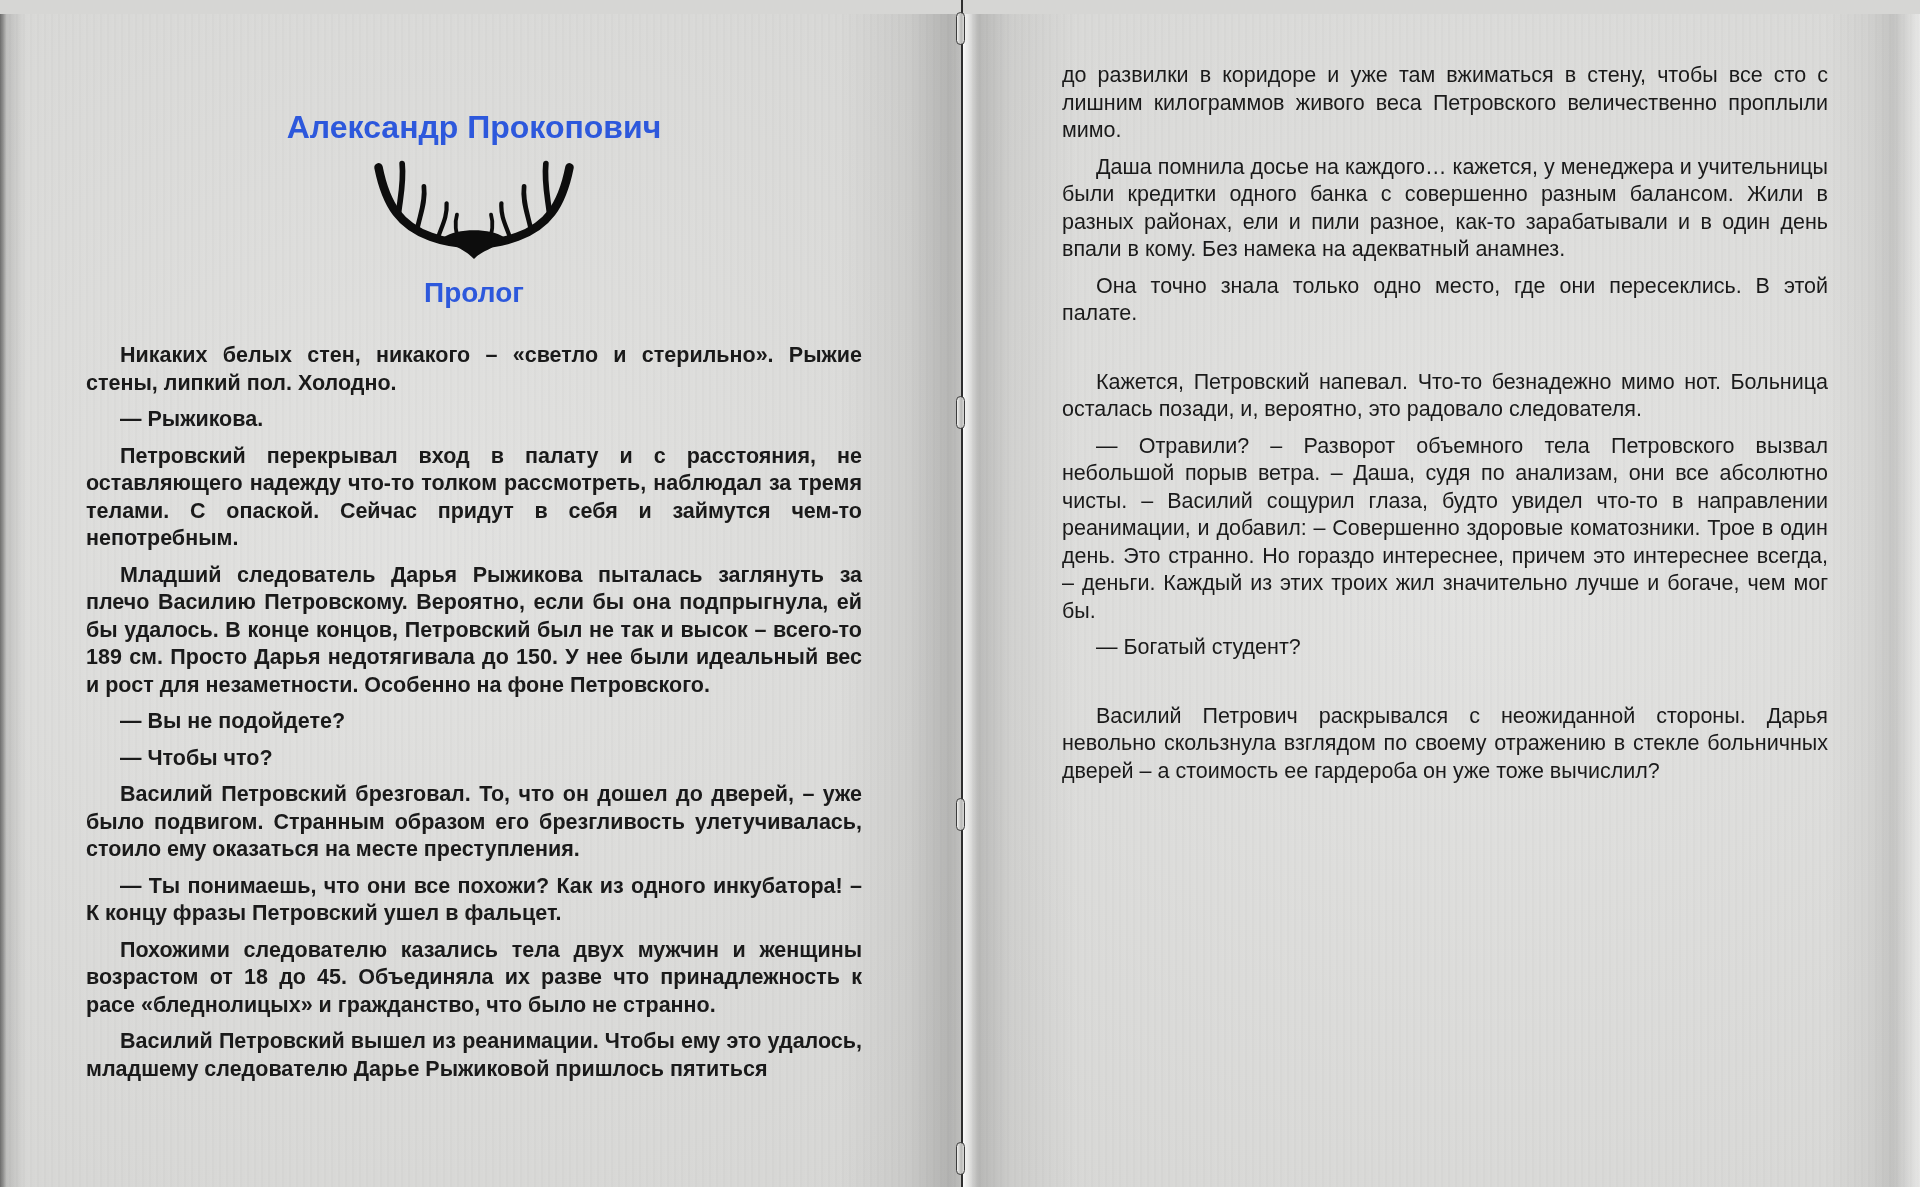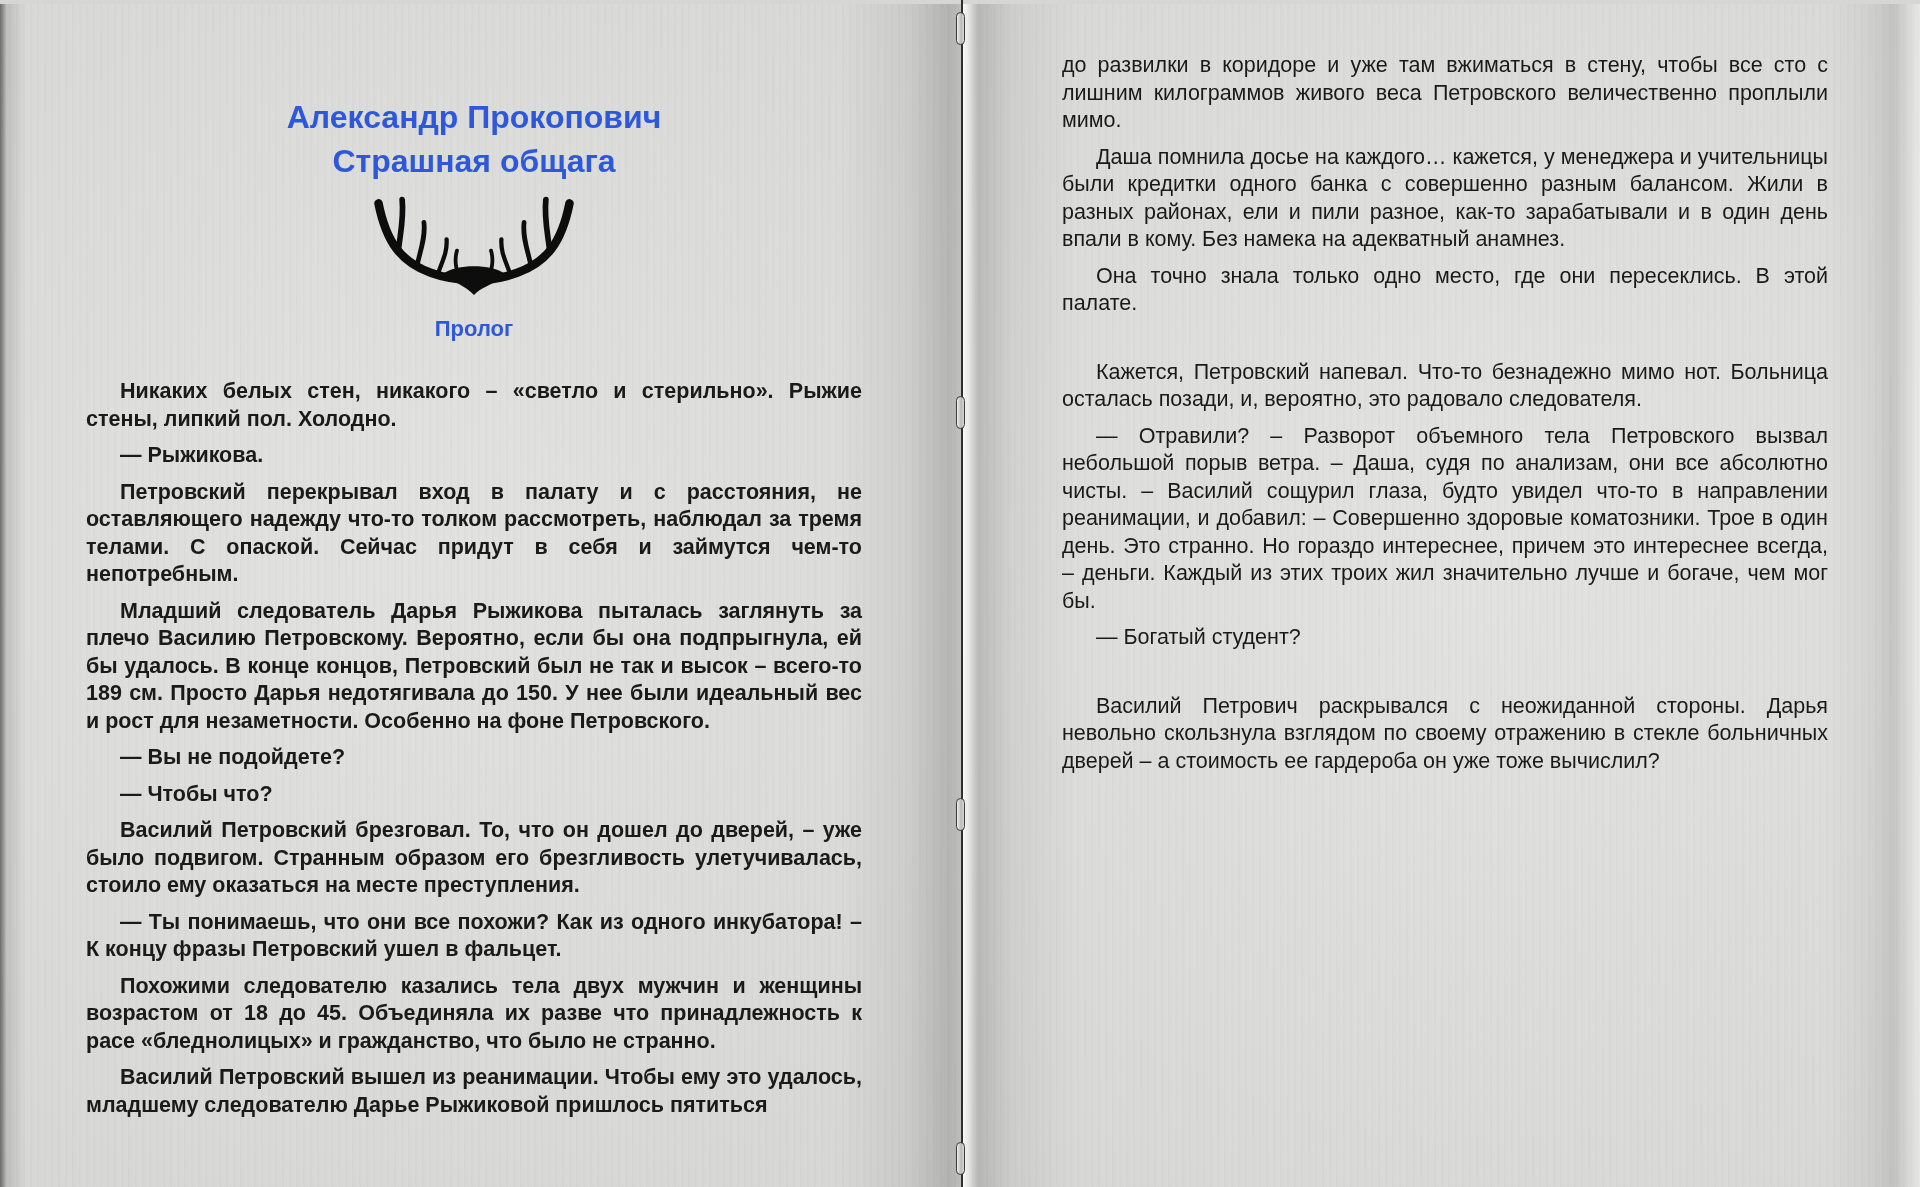"до развилки в коридоре и" .page { top: 4px -> 14px }
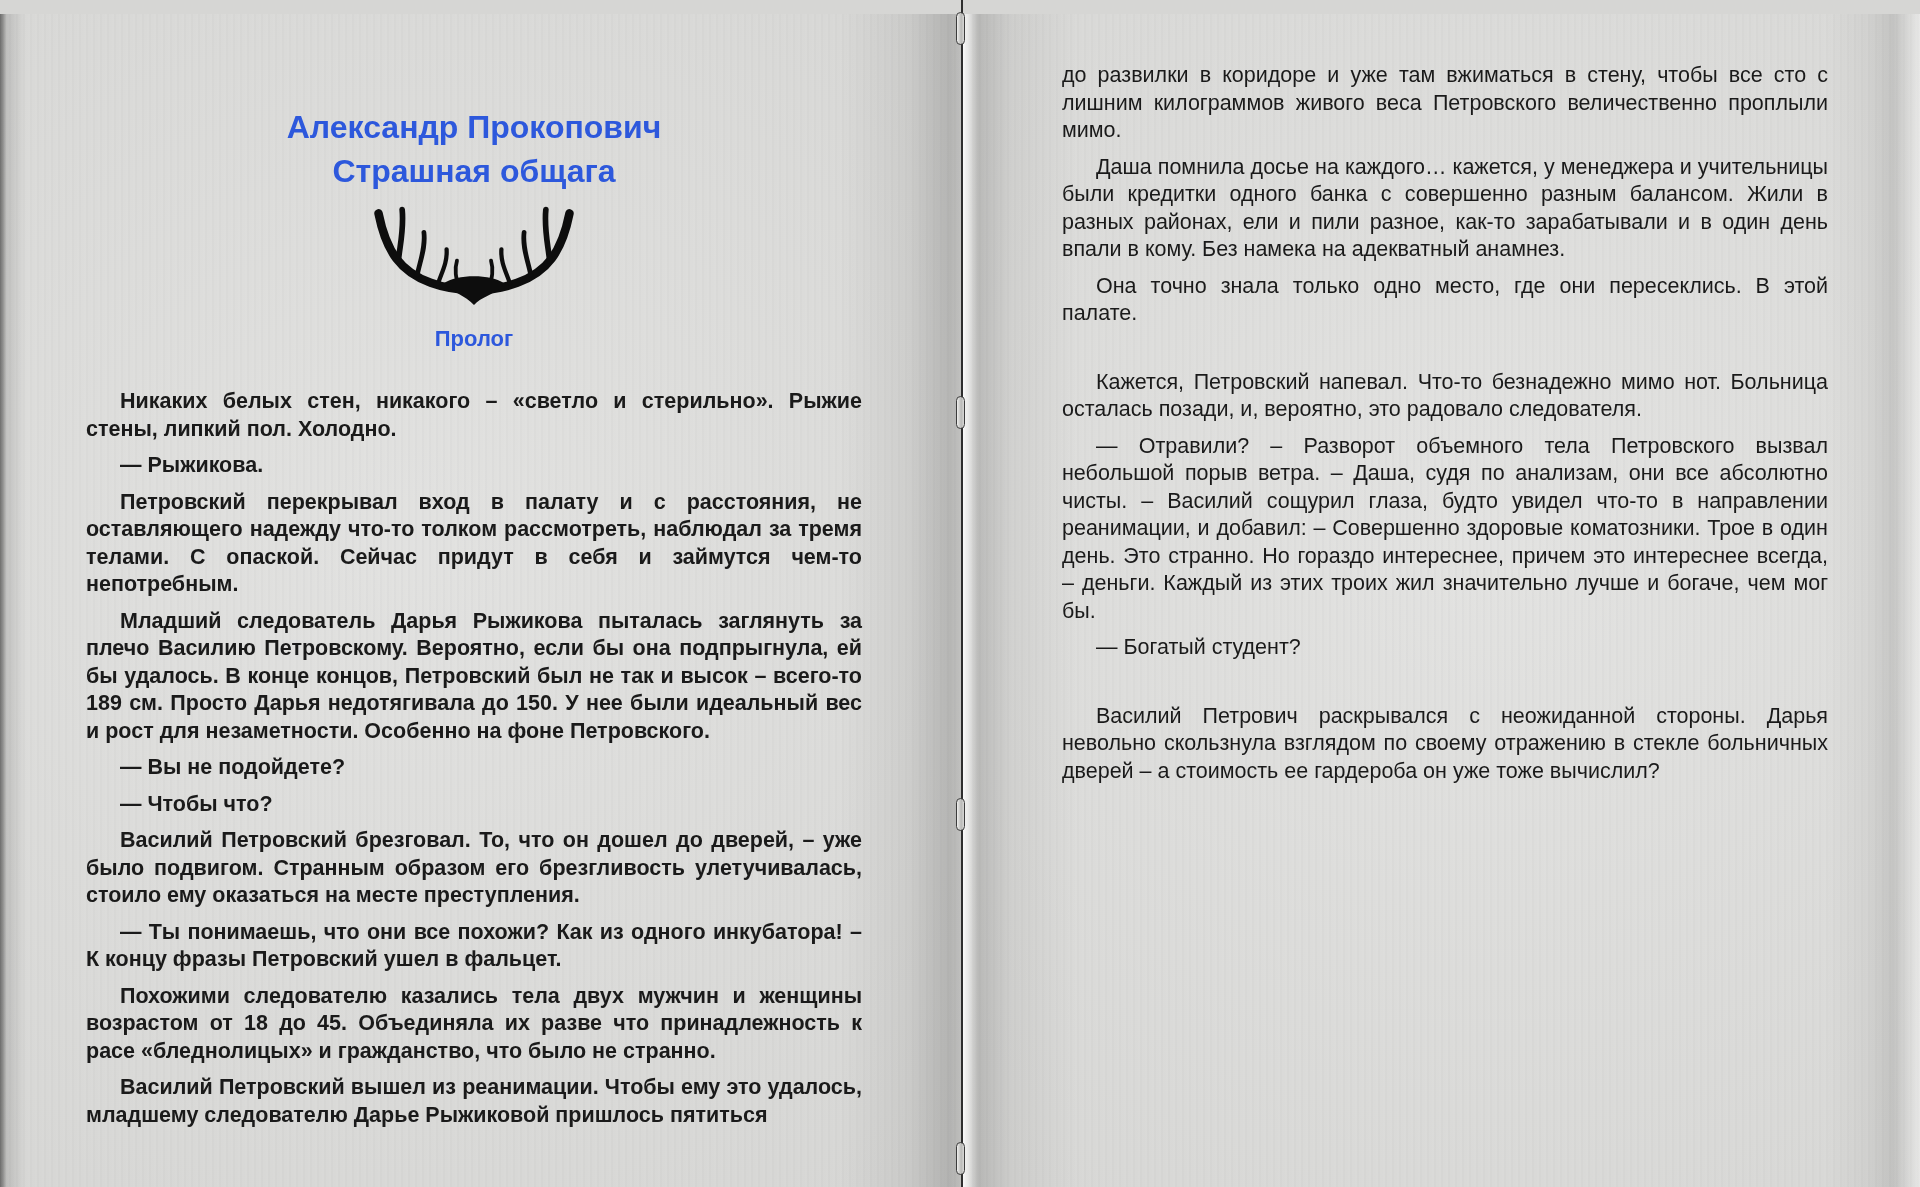"Страшная общага" div.booktitle { html: <div>Страшная общага</div> -> none }
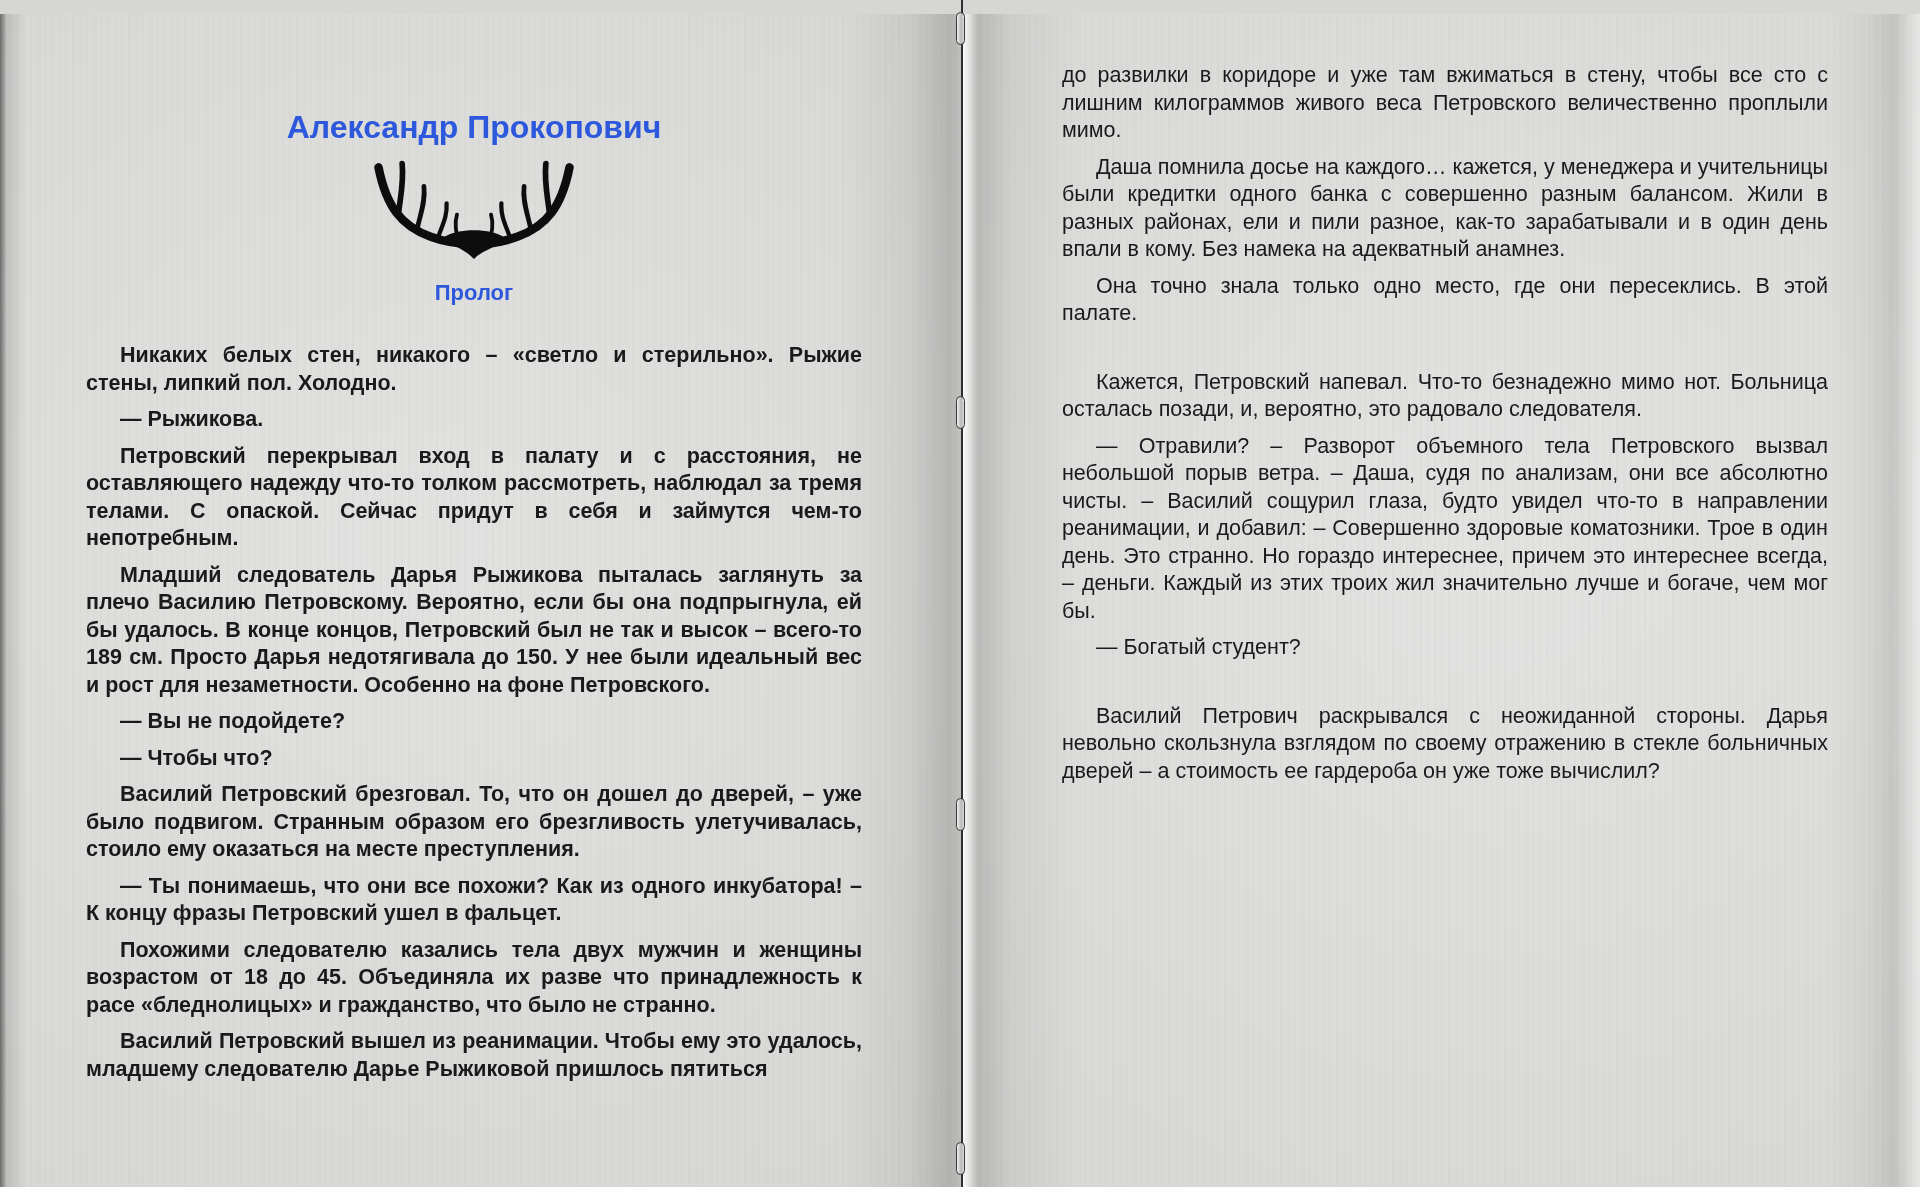"Пролог" .chapter { font-size: 22px -> 28px }
